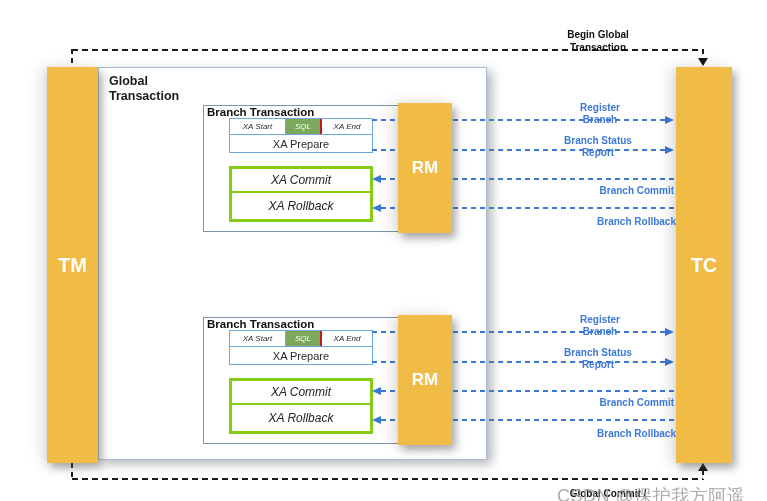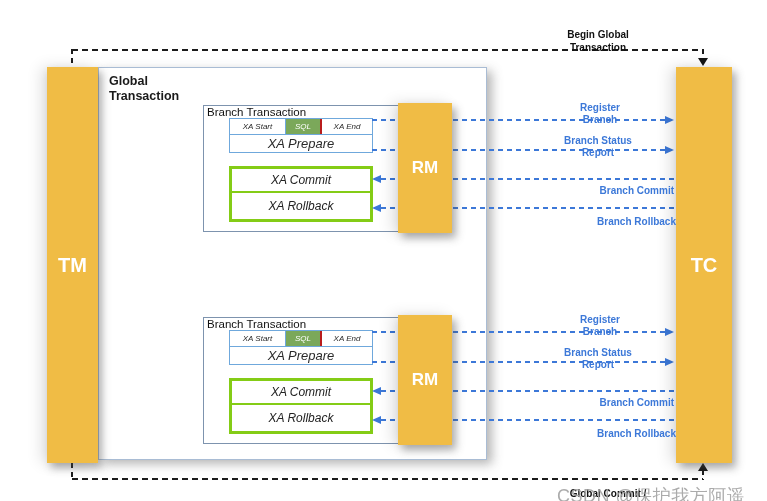"Branch Transaction" .branch-title { font-weight: normal -> bold }
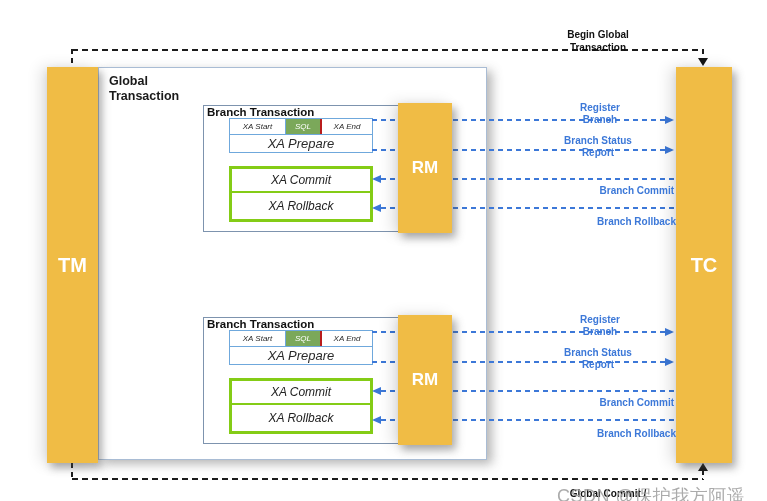"XA Prepare" .rowB { font-size: 13px -> 11px; font-style: italic -> none }
